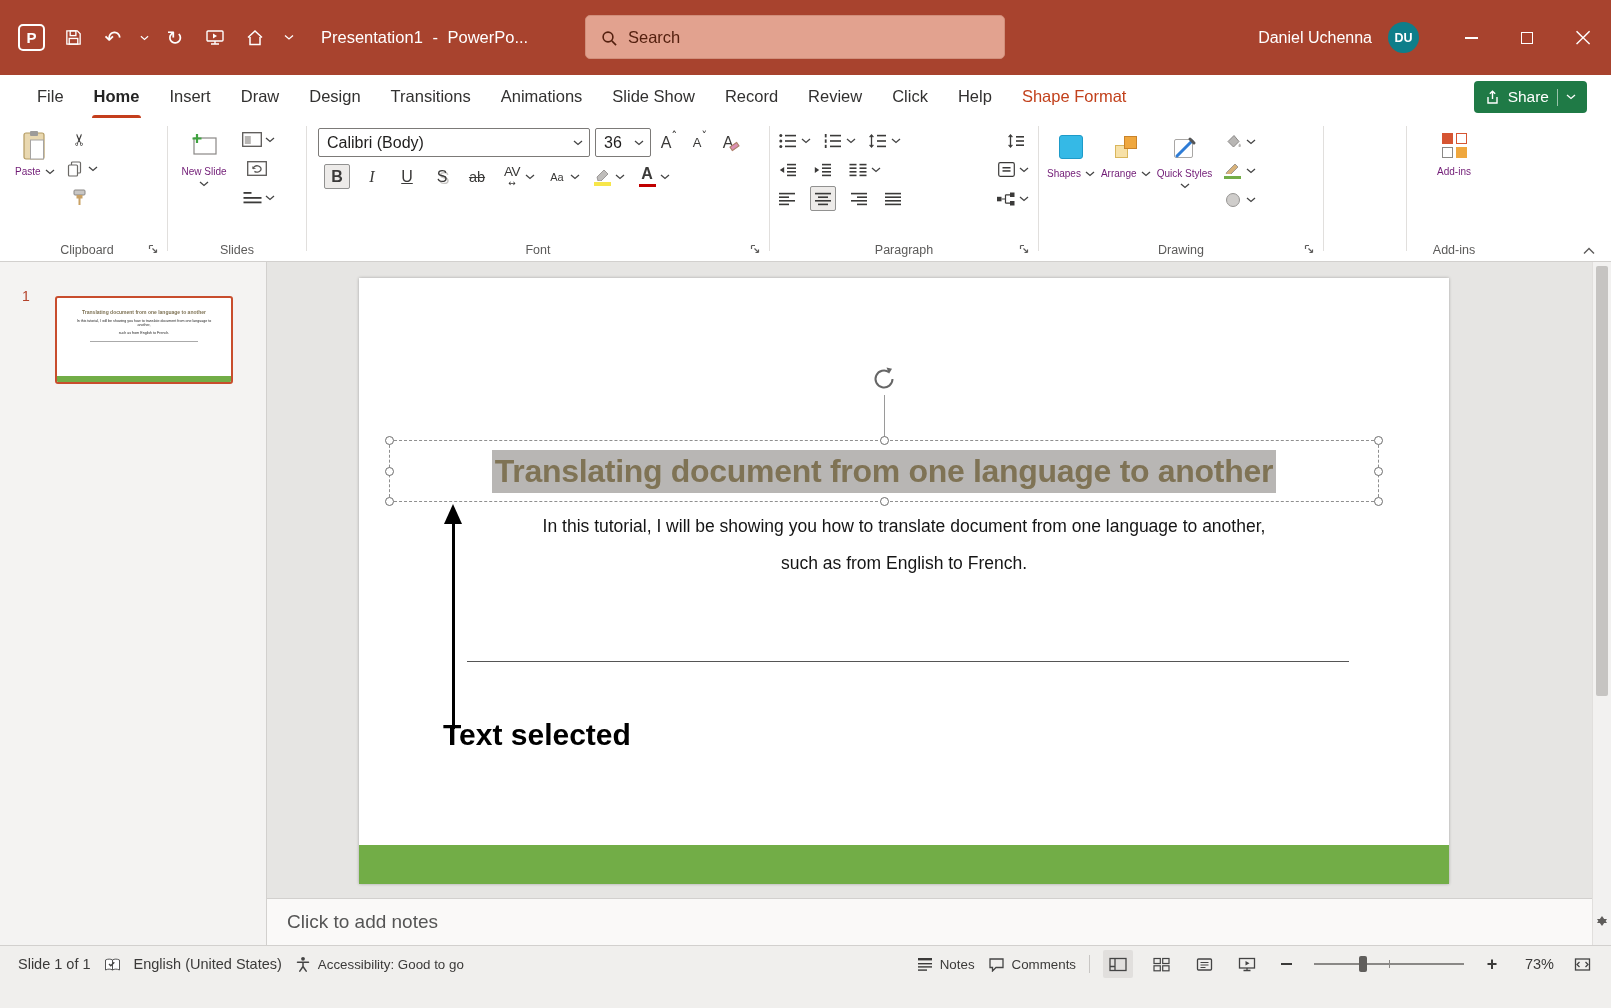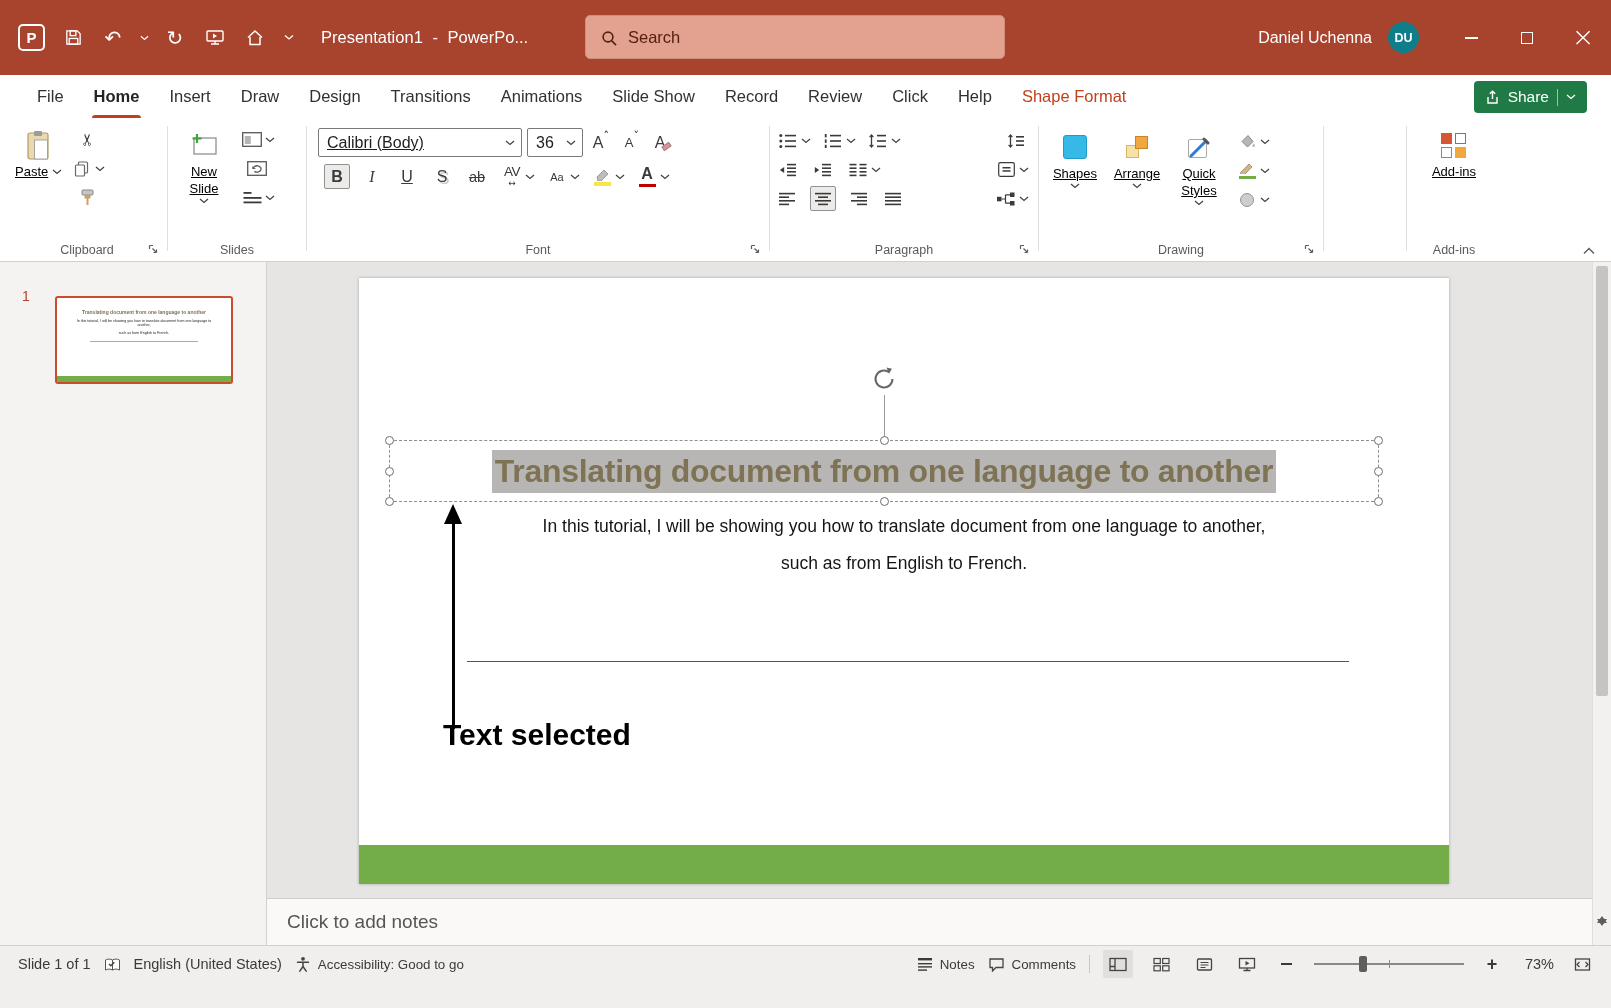"Calibri (Body)" .combo.fname { text-decoration: underline -> none; width: 204px -> 272px }
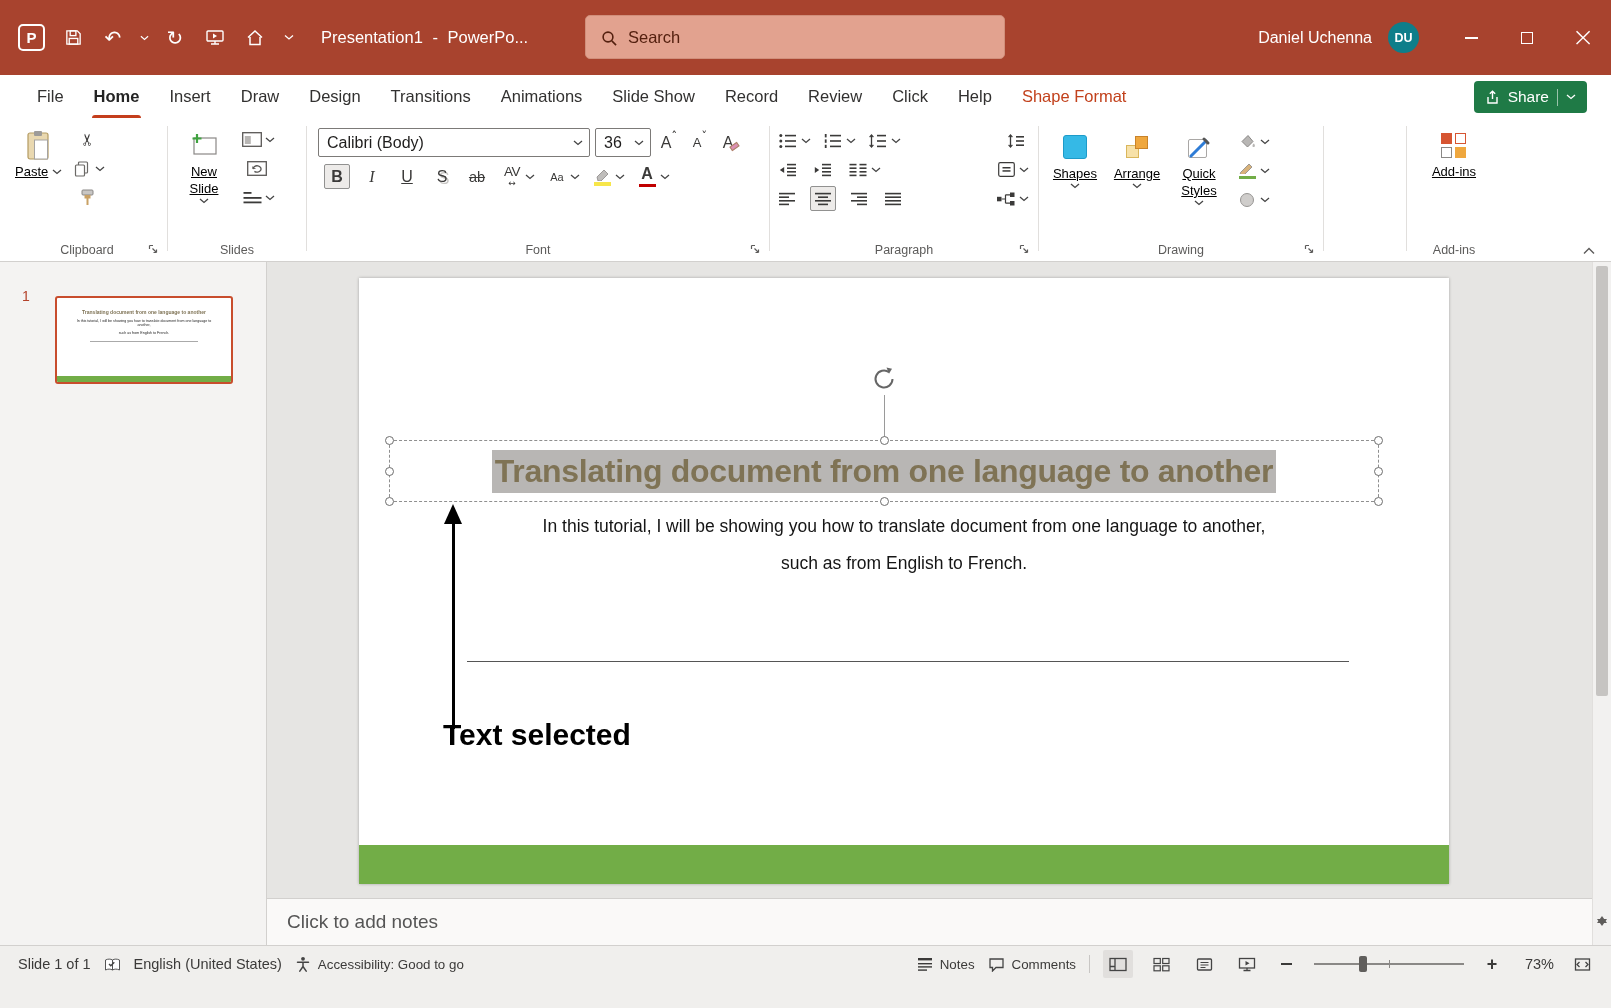"Paste" .biglbl { color: #000000 -> #701a75; font-size: 13px -> 10px; text-decoration: underline -> none }
